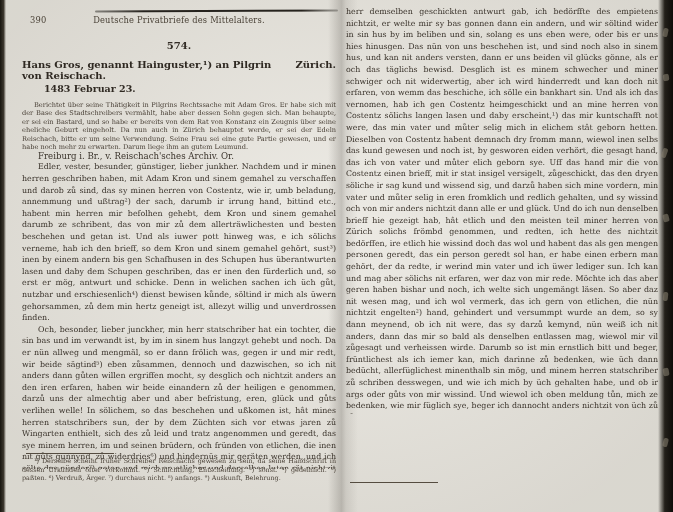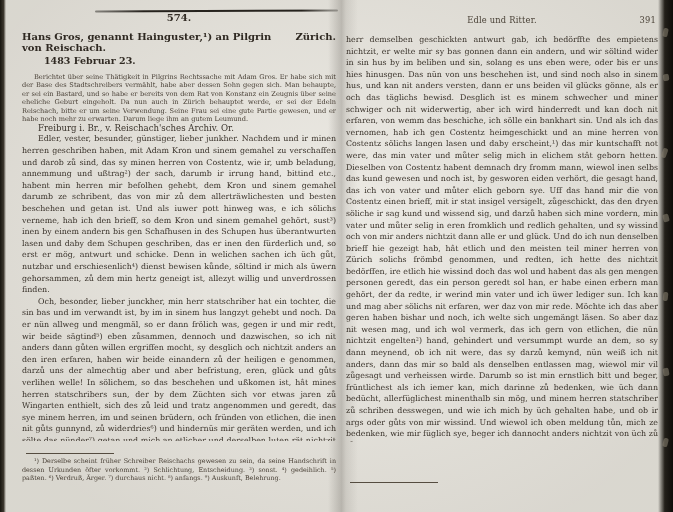"390" div.header-row { html: none -> <div> <span>390</span> <span>Deutsche Privatbriefe des Mittelalters.</span> </div> }
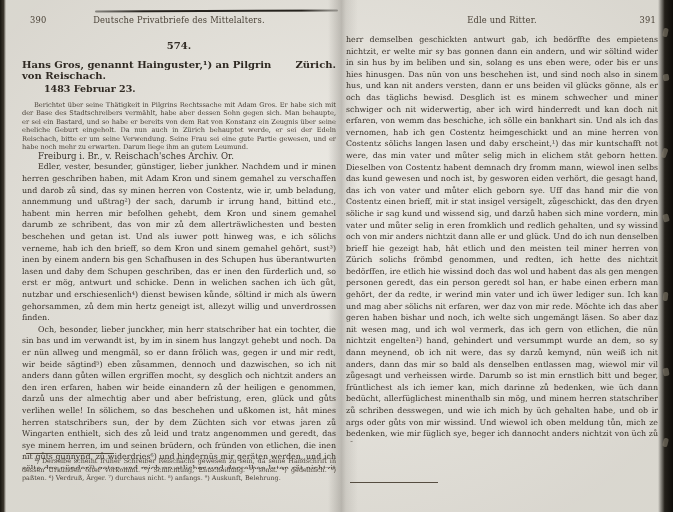"Edle und Ritter." div.header-row { html: <div> <span>Edle und Ritter.</span> <span>391</span> </div> -> none }
